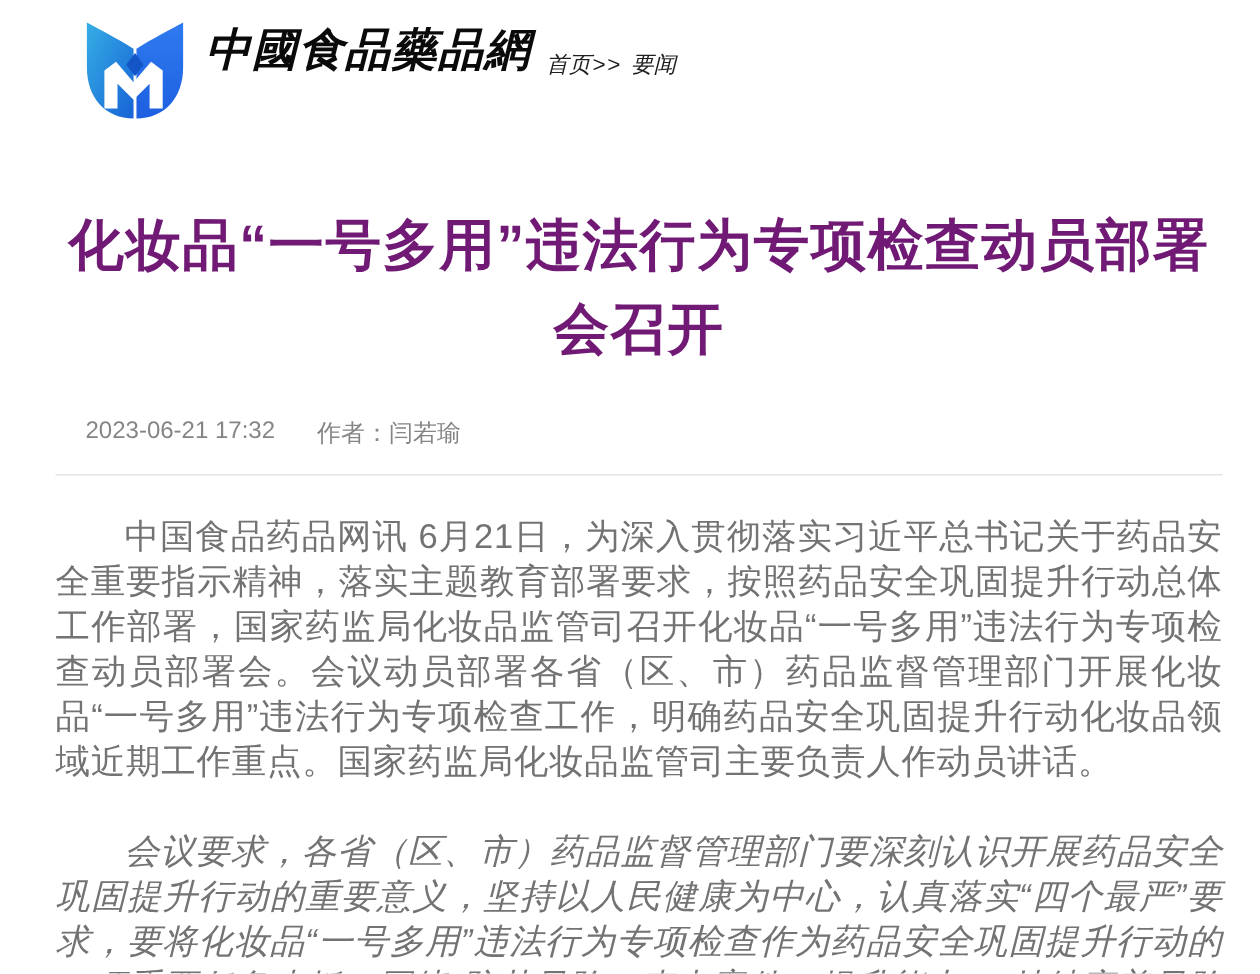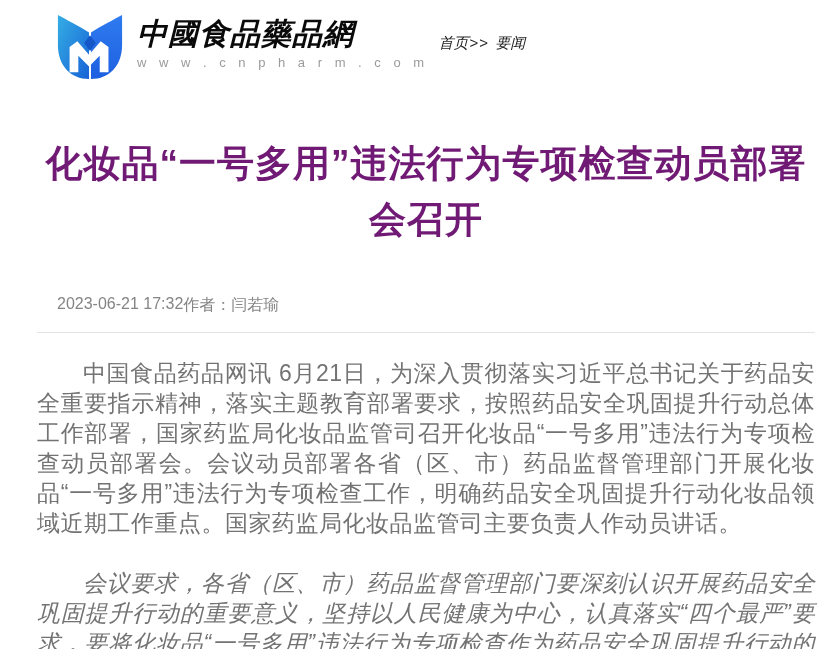"w w w . c" div.site-url { html: <div>w w w . c n p h a r m . c o m</div> -> none }
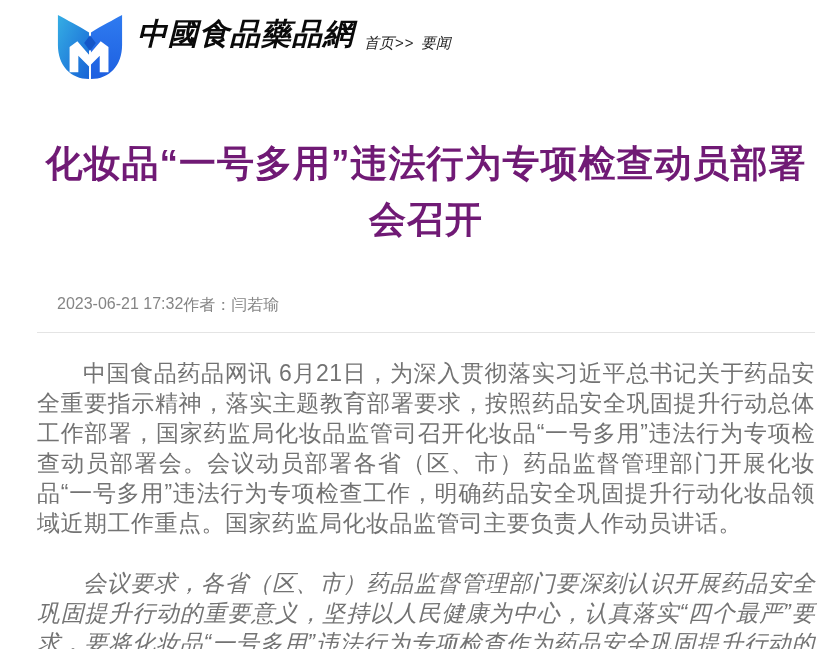"2023-06-21 17:32" .article-meta { gap: none -> 28px; margin-top: 48px -> 32px }
